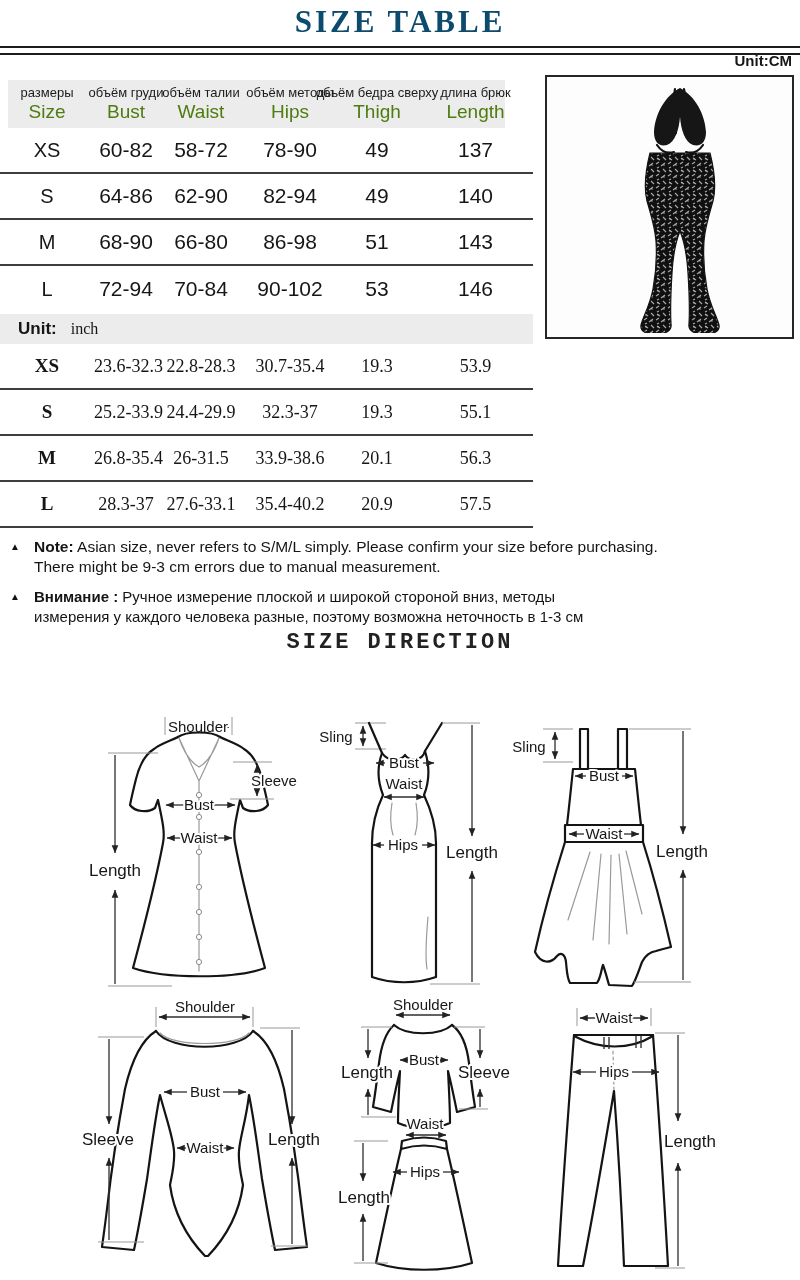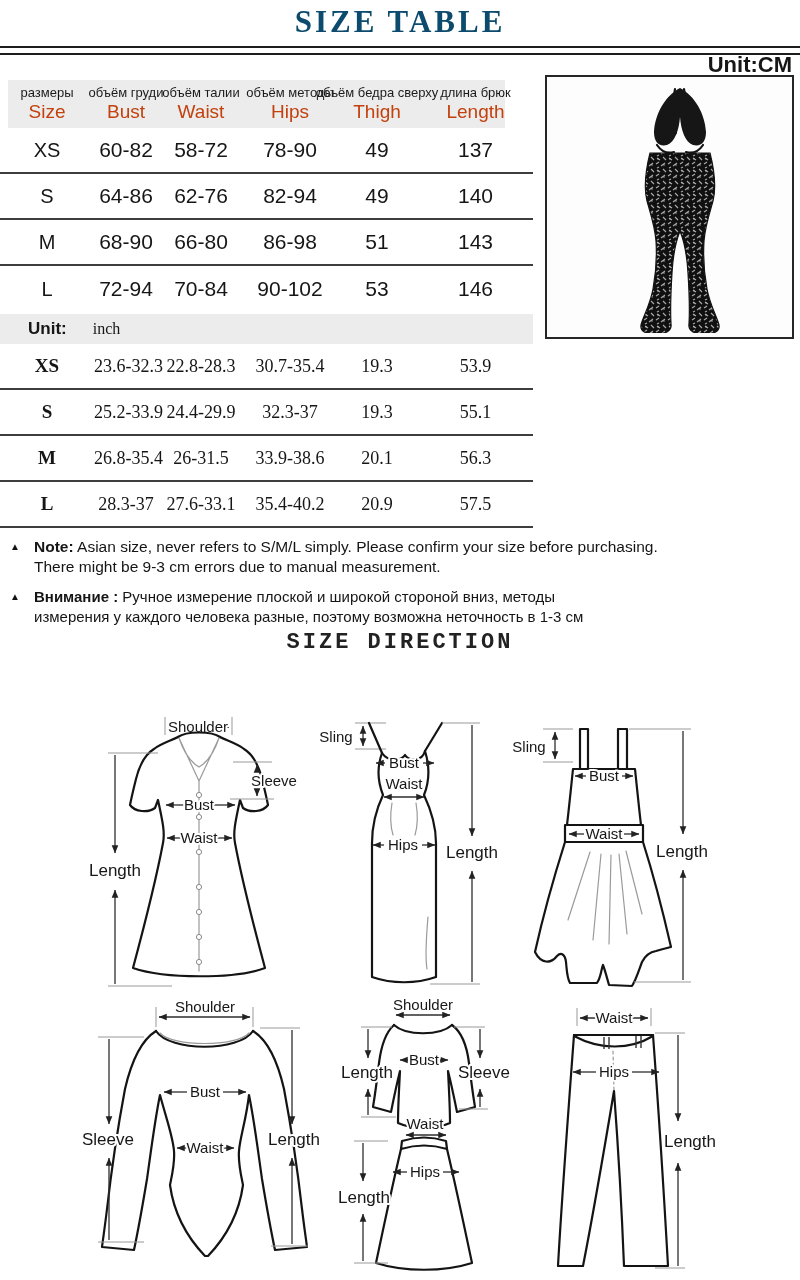"Unit:CM" .unit-cm { font-size: 22px -> 15px }
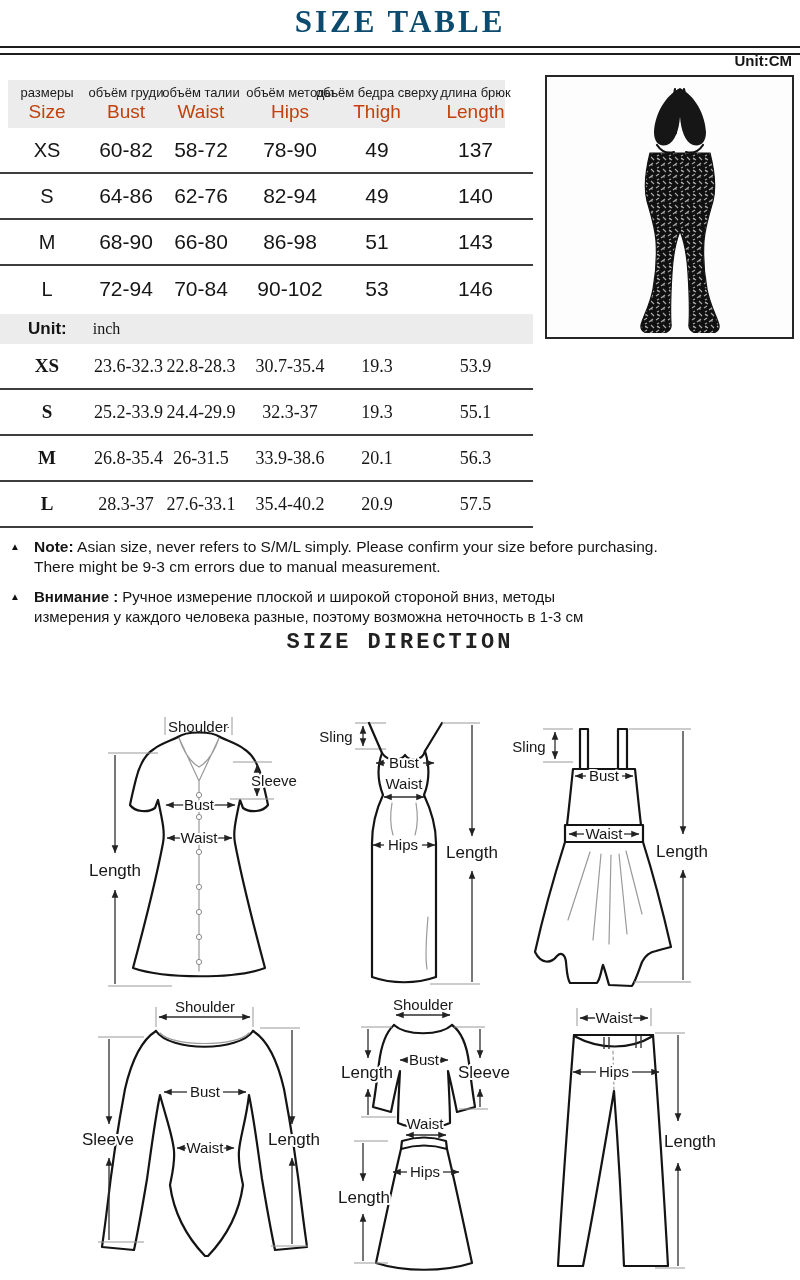"Size" .en { color: #c2410c -> #4d7c0f }
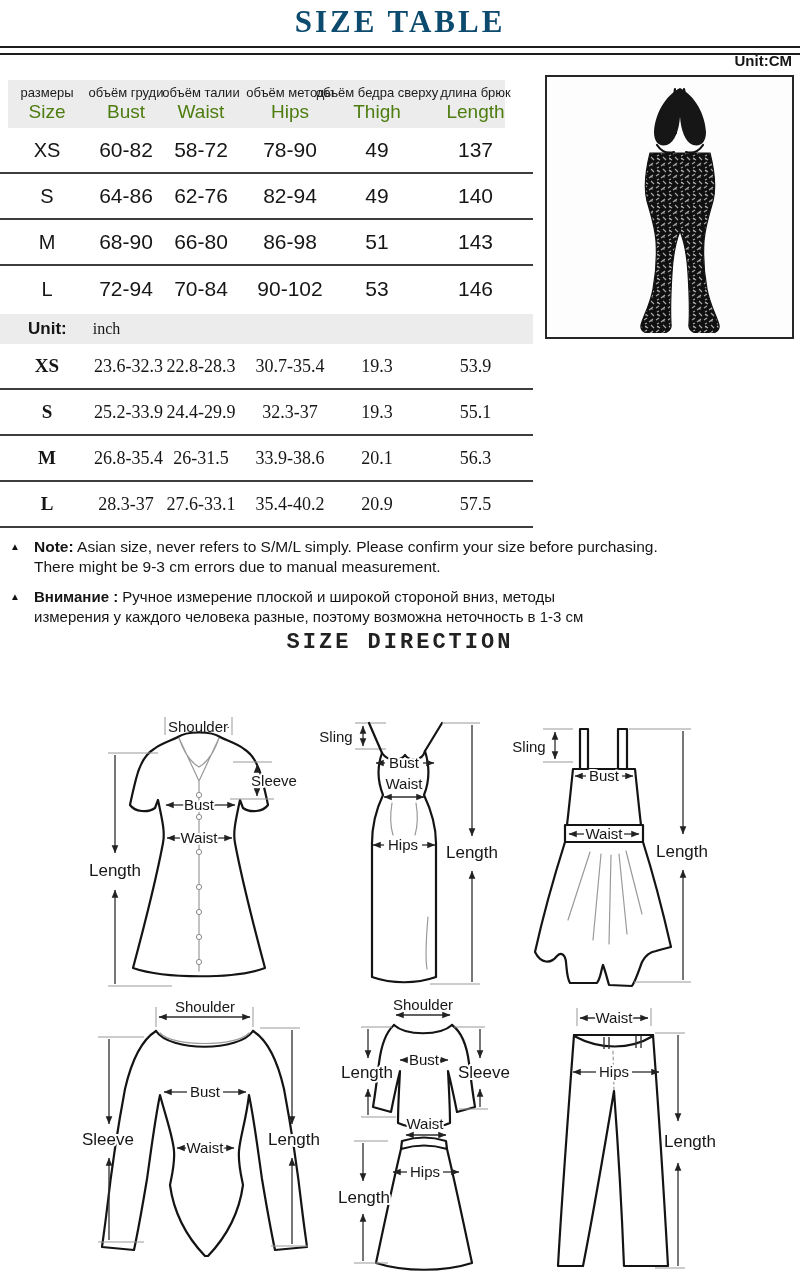"62-76" div.cell { text: 62-76 -> 62-90 }
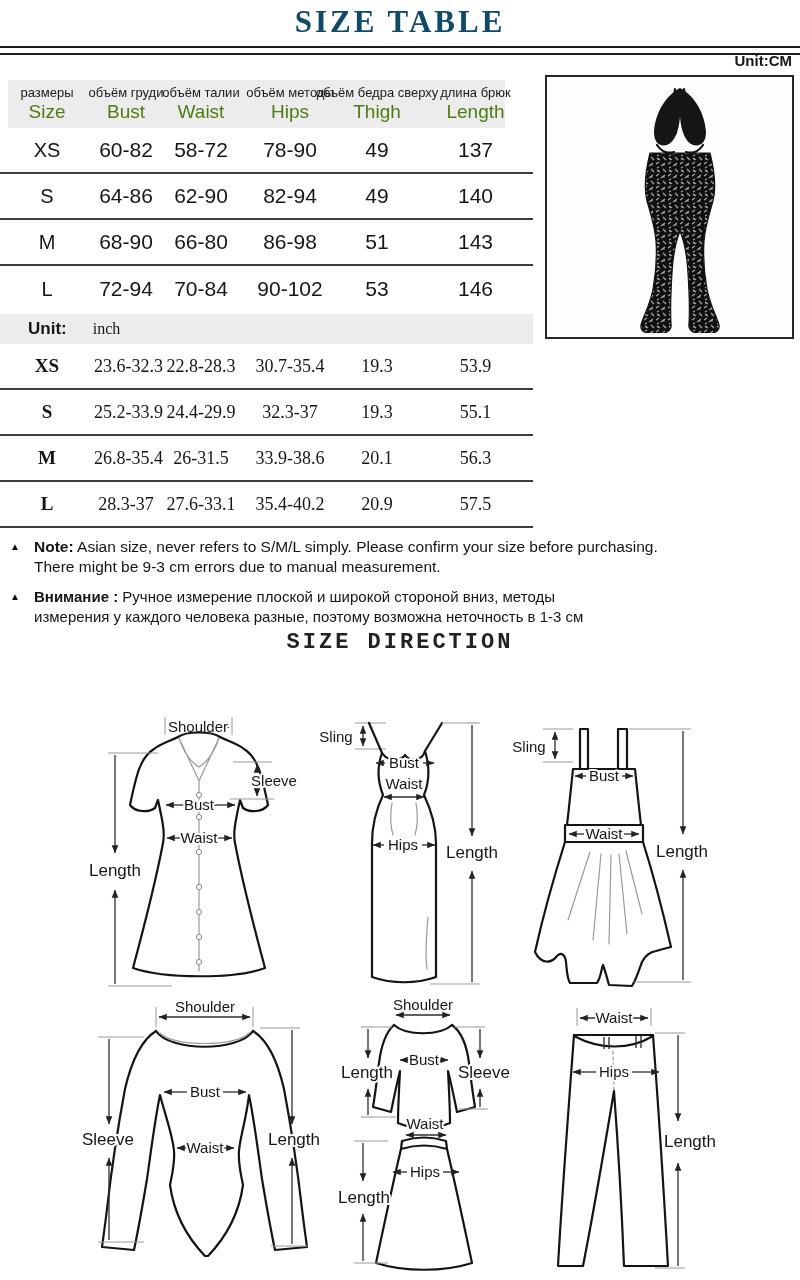"Unit:" .inch-bar { padding-left: 28px -> 18px }
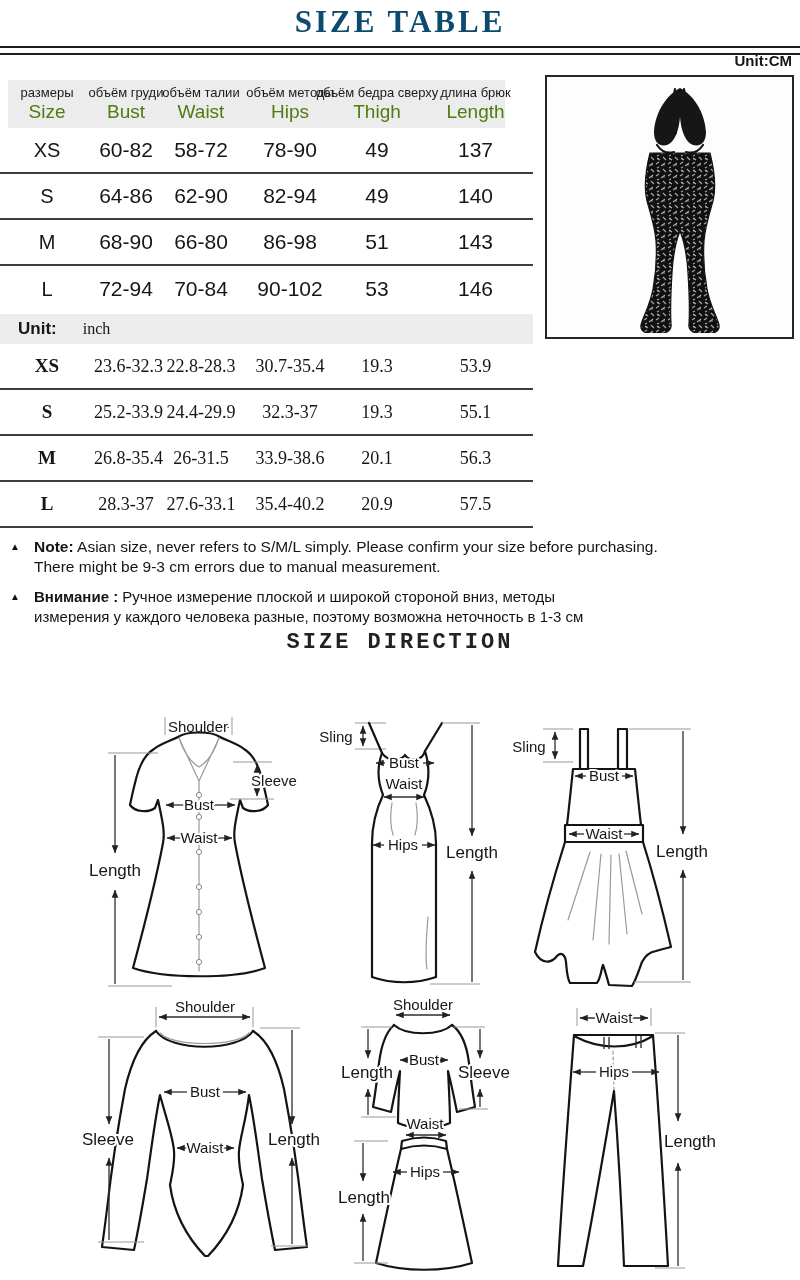"inch" .inch-bar .v { margin-left: 26px -> 14px }
